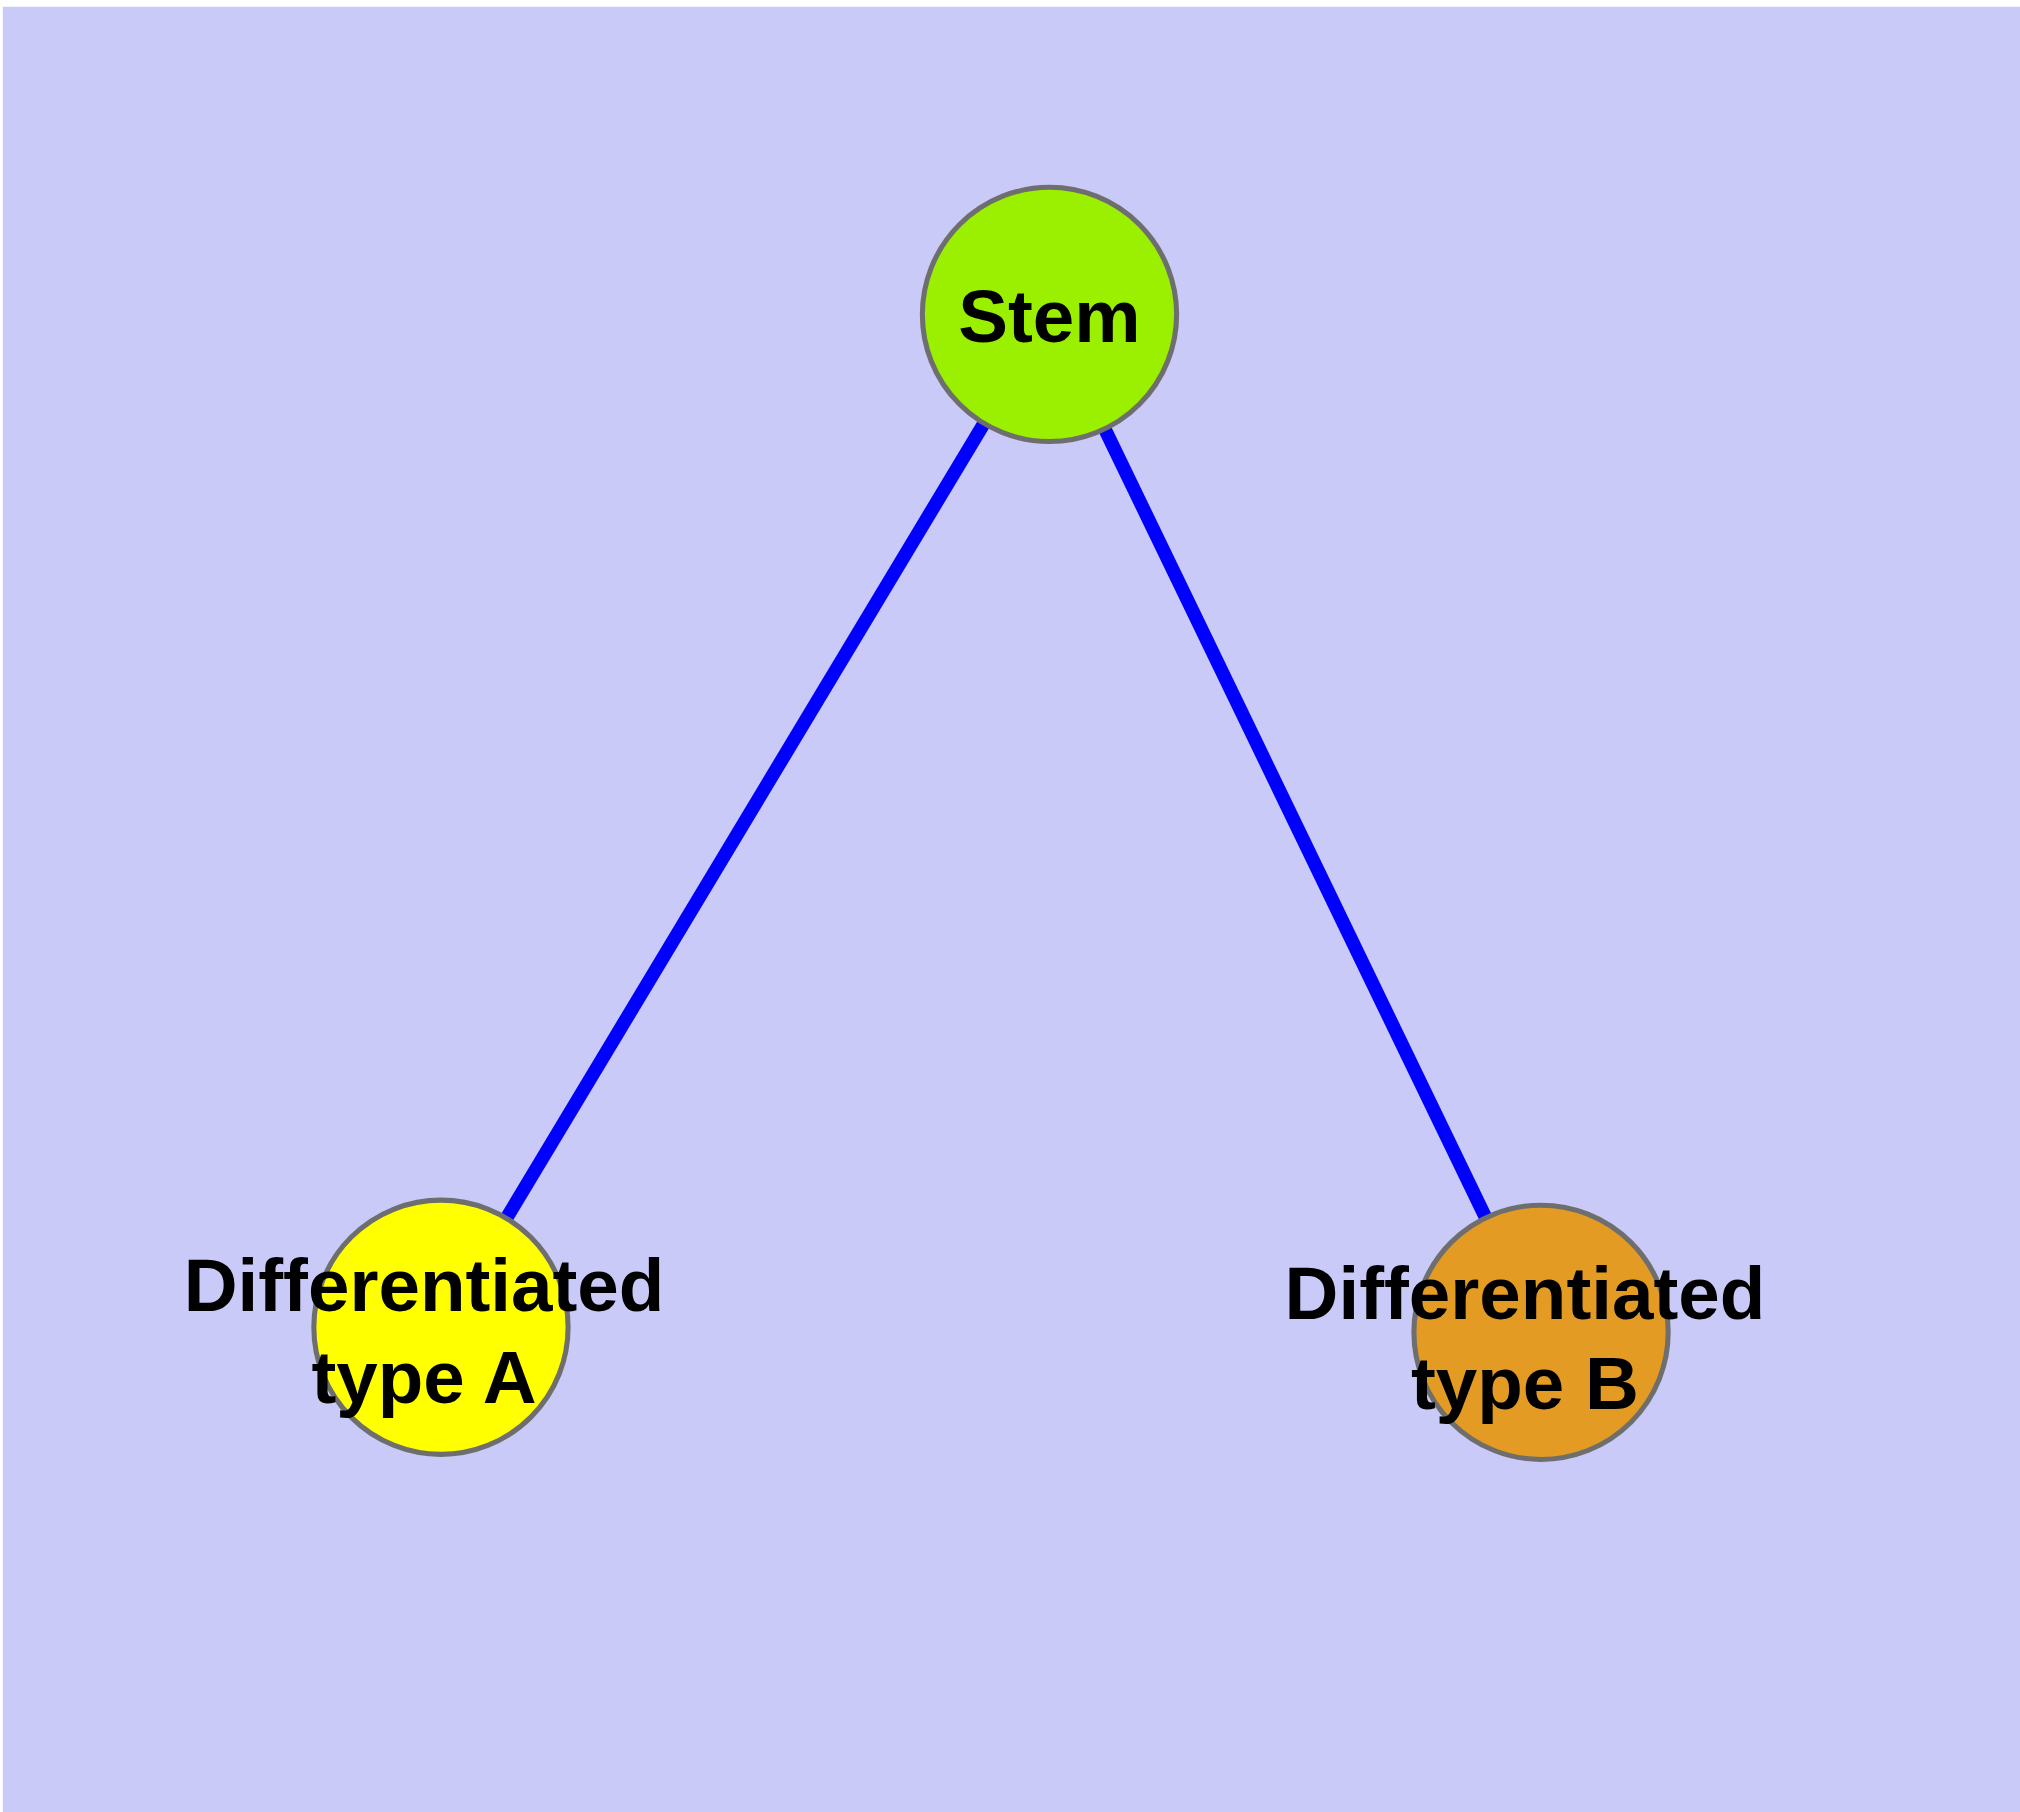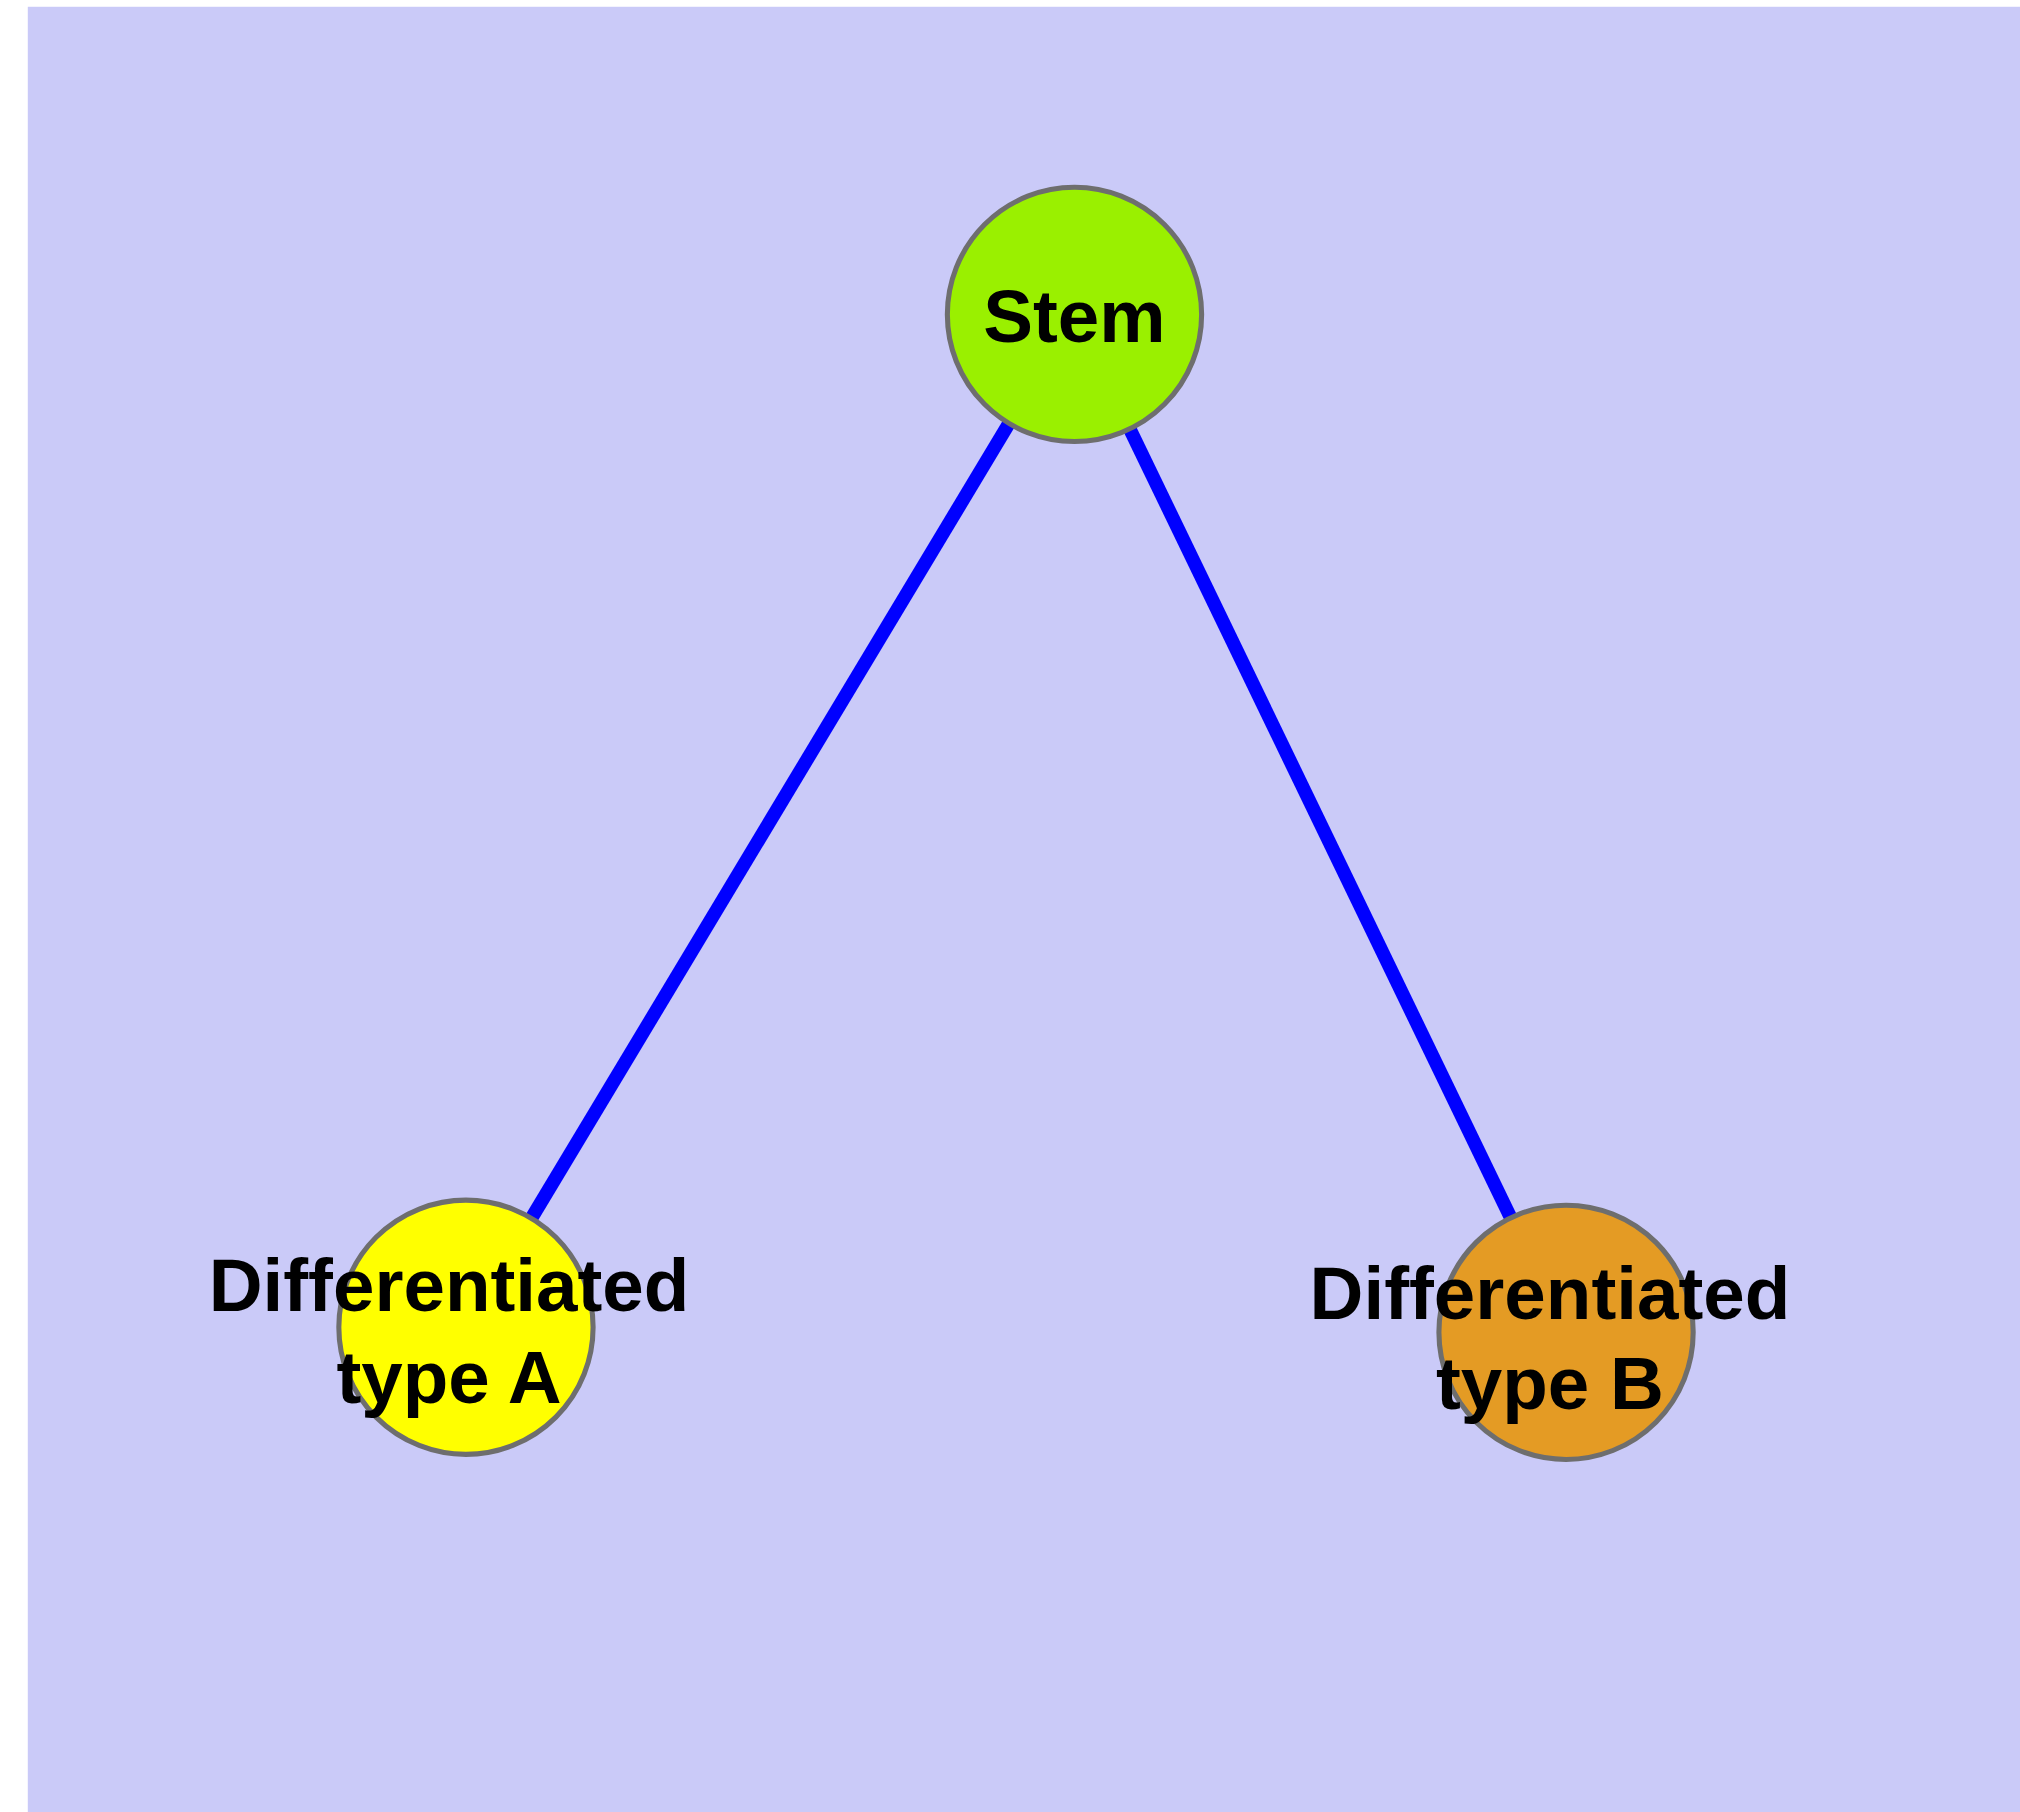"Stem" .stage { margin-left: 25px -> none }
